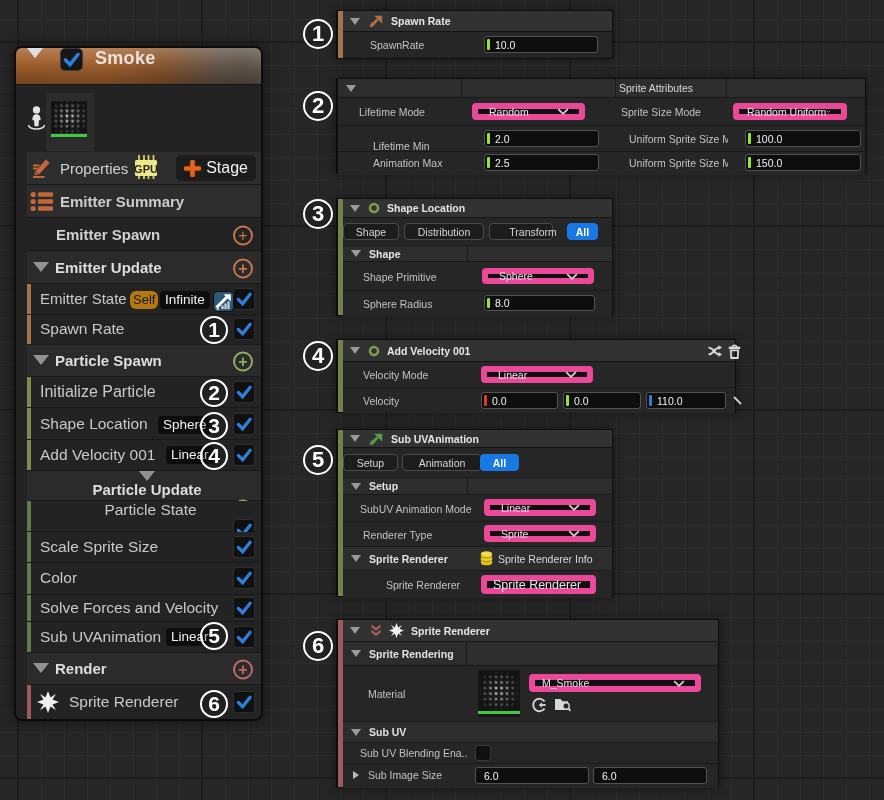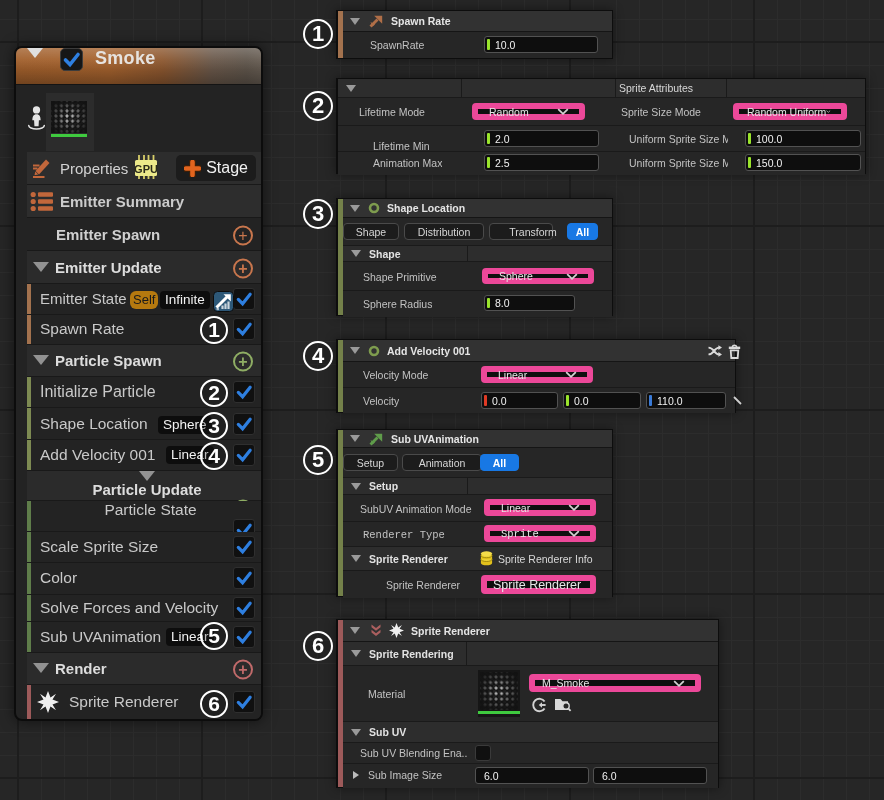"8.0" div.fld { width: 91px -> 111px }
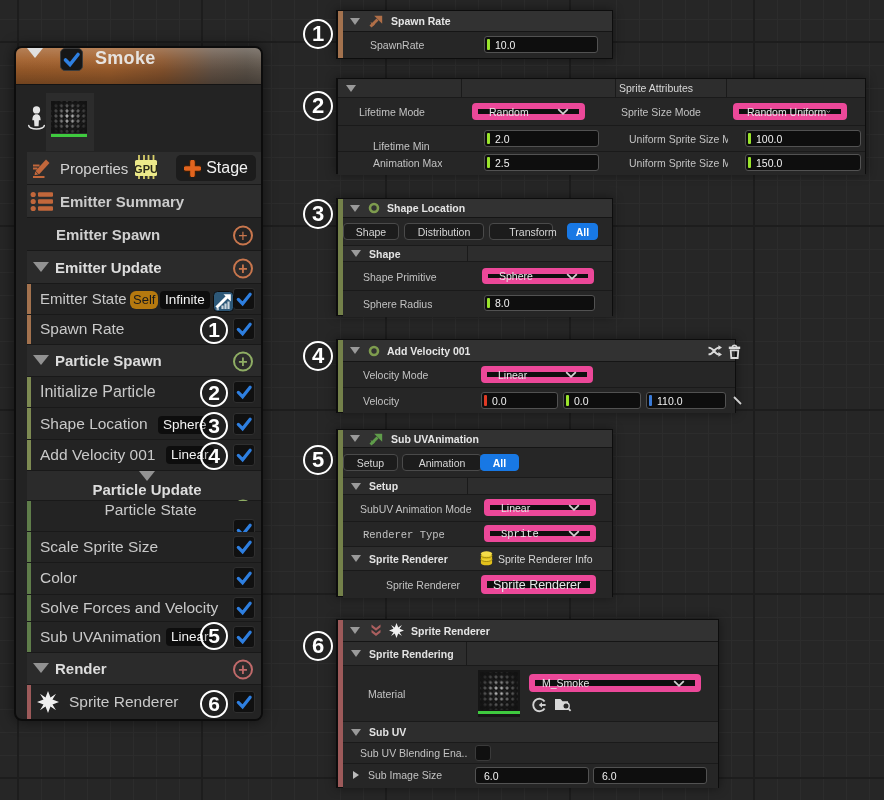"Renderer Type" div.prow { font-family: Liberation Mono, monospace -> none }
